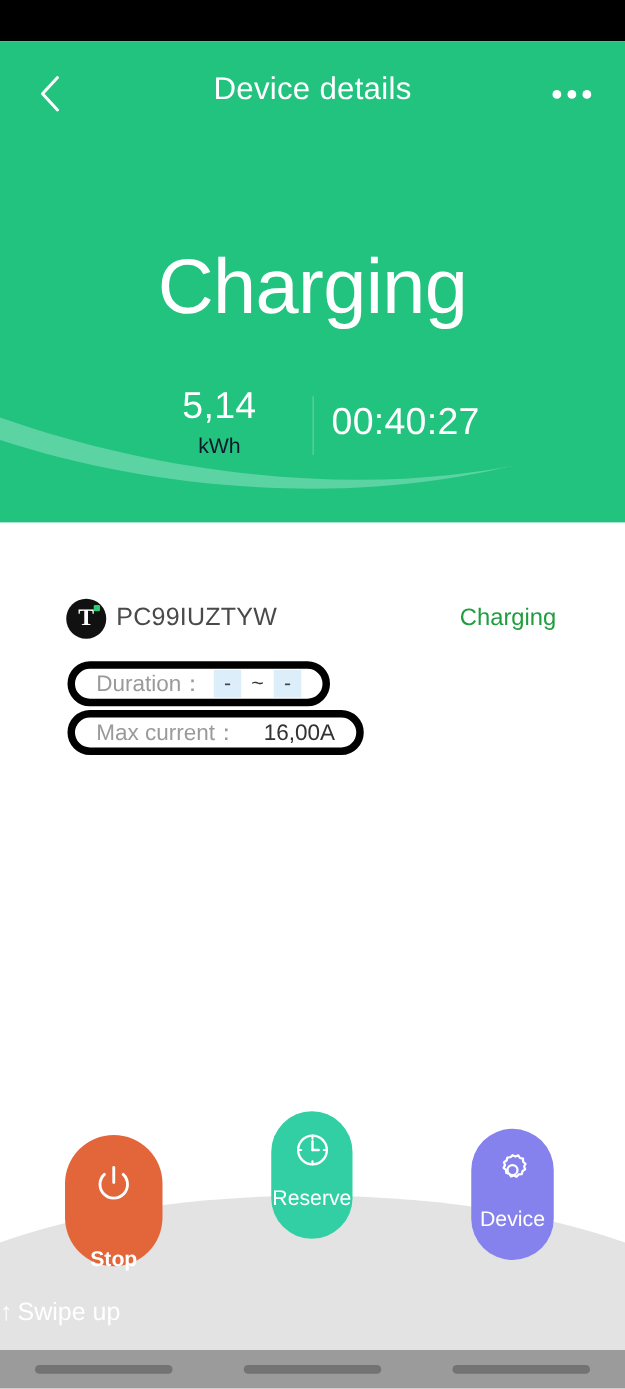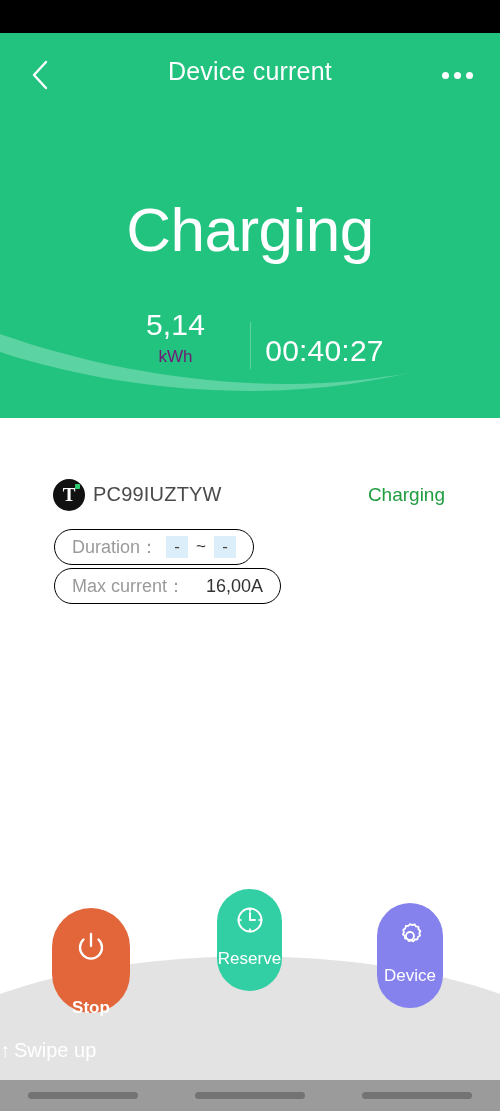"Device current" div { text: current -> details }
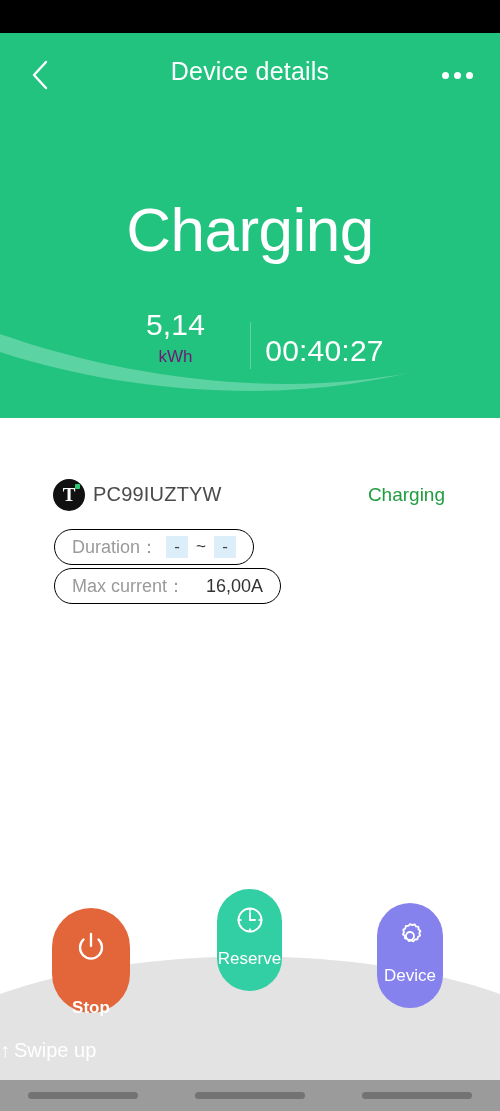"5,14" #hero-stats { align-items: flex-end -> center }
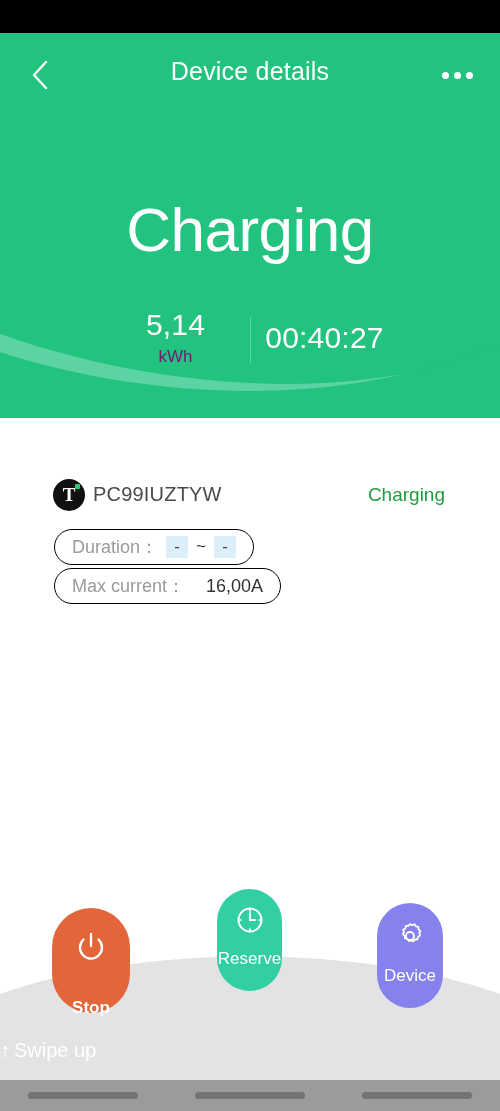"kWh" .stat-label { color: #701a75 -> #0f172a }
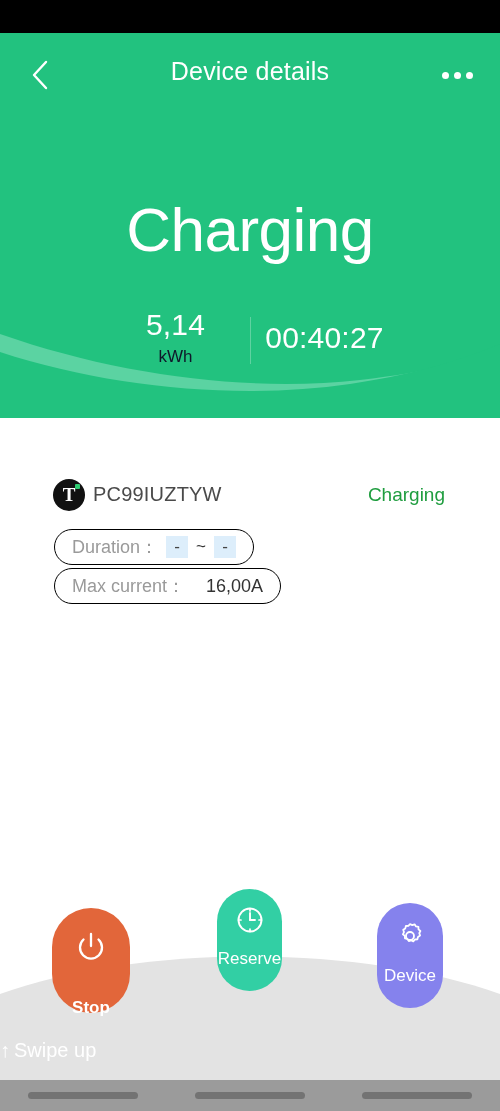"Duration：" .chip { border: 1px solid #000000 -> 6px solid #000000 }
